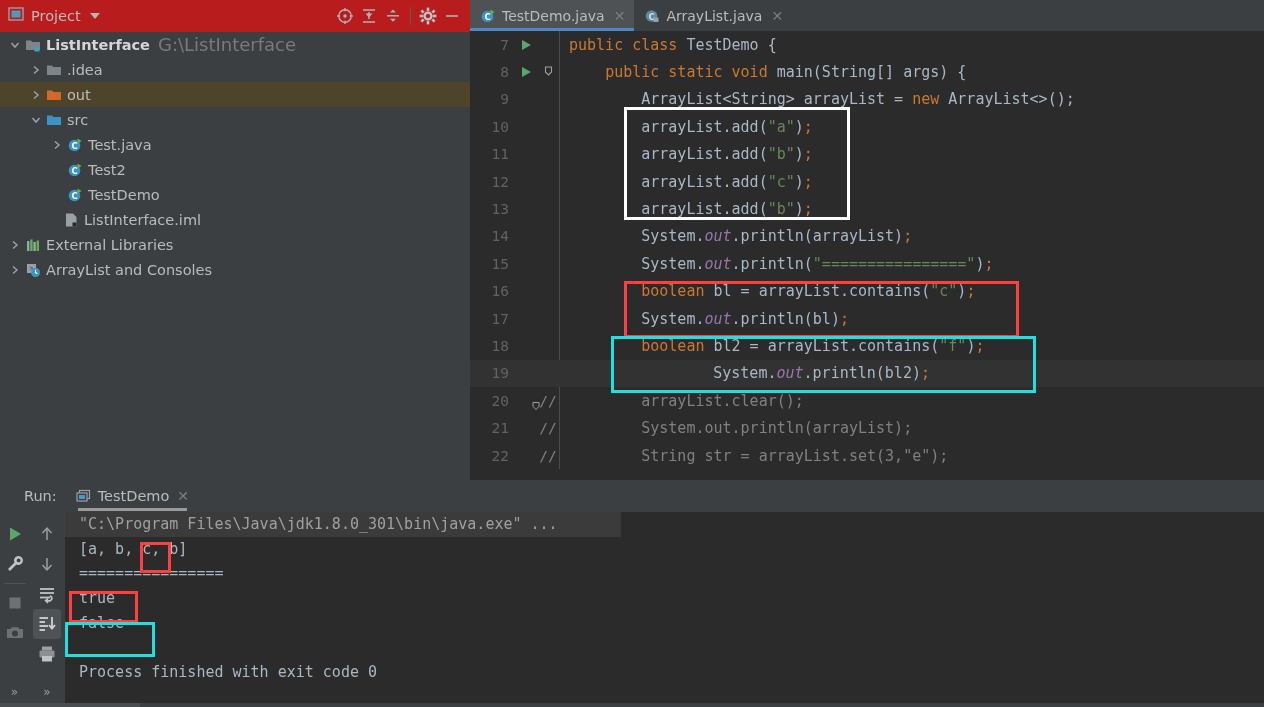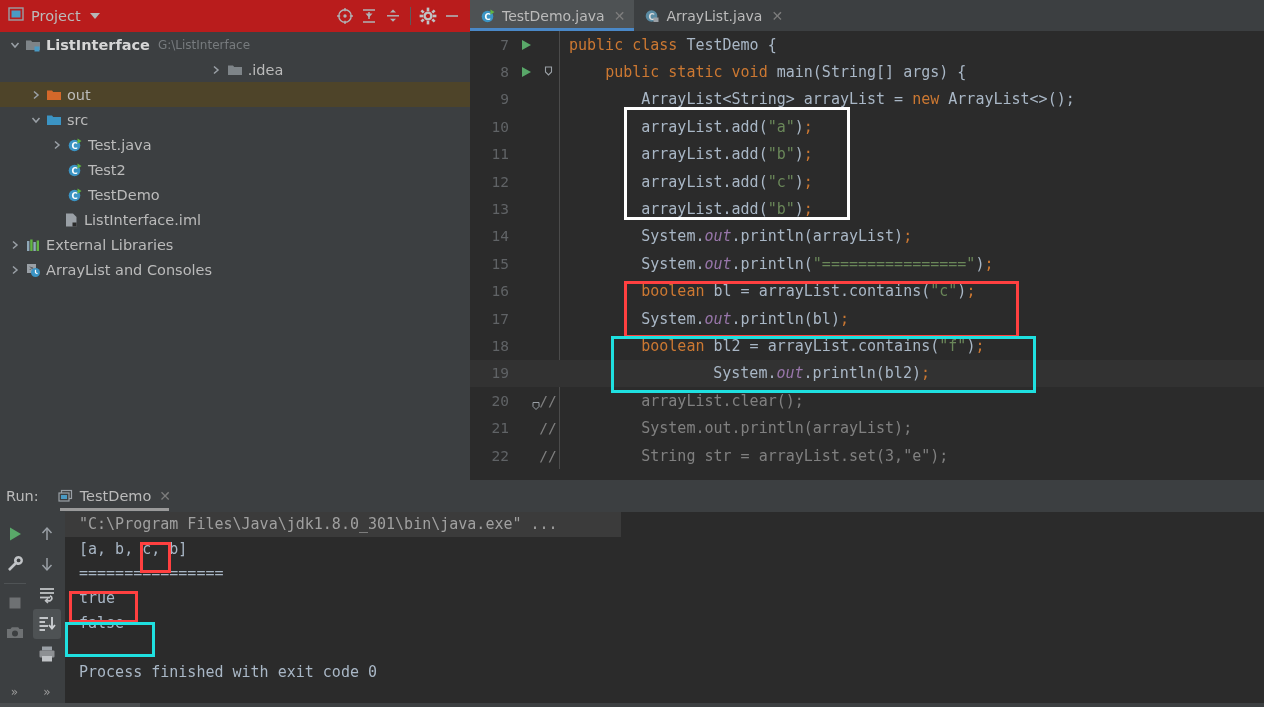"G:\ListInterface" .node-path { font-size: 12px -> 18px }
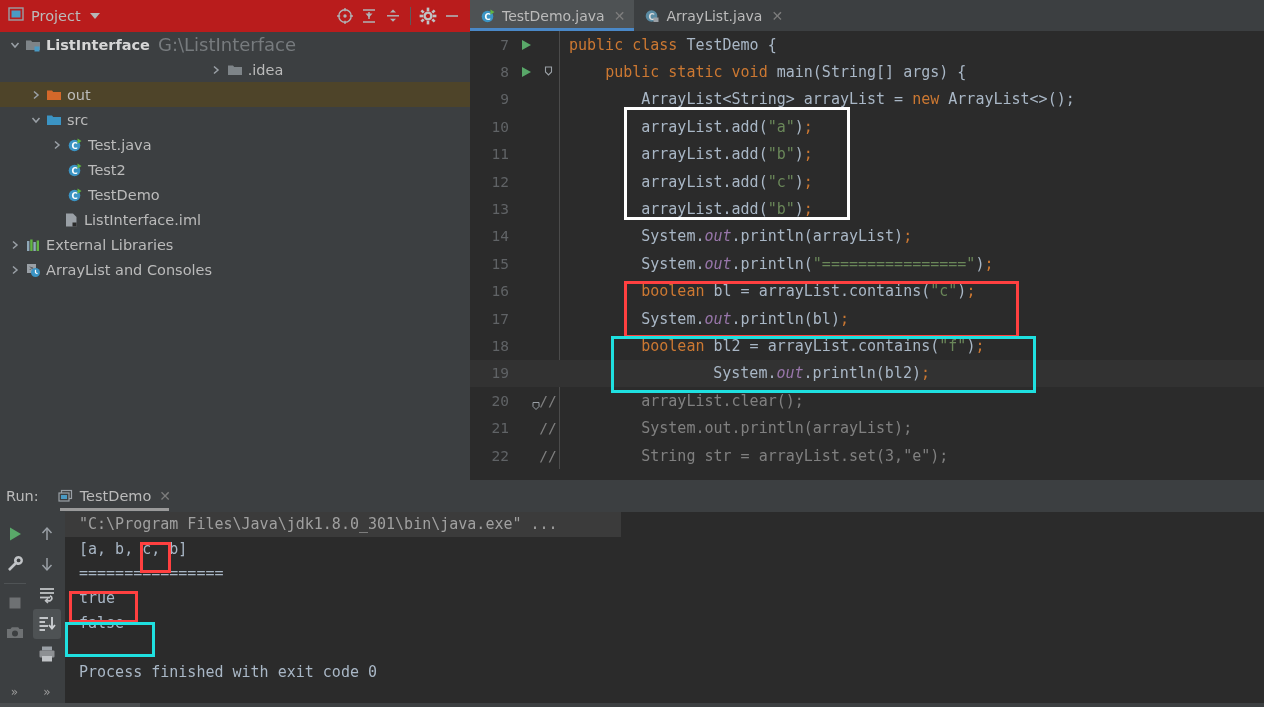".idea" div.tree-row { justify-content: center -> none }
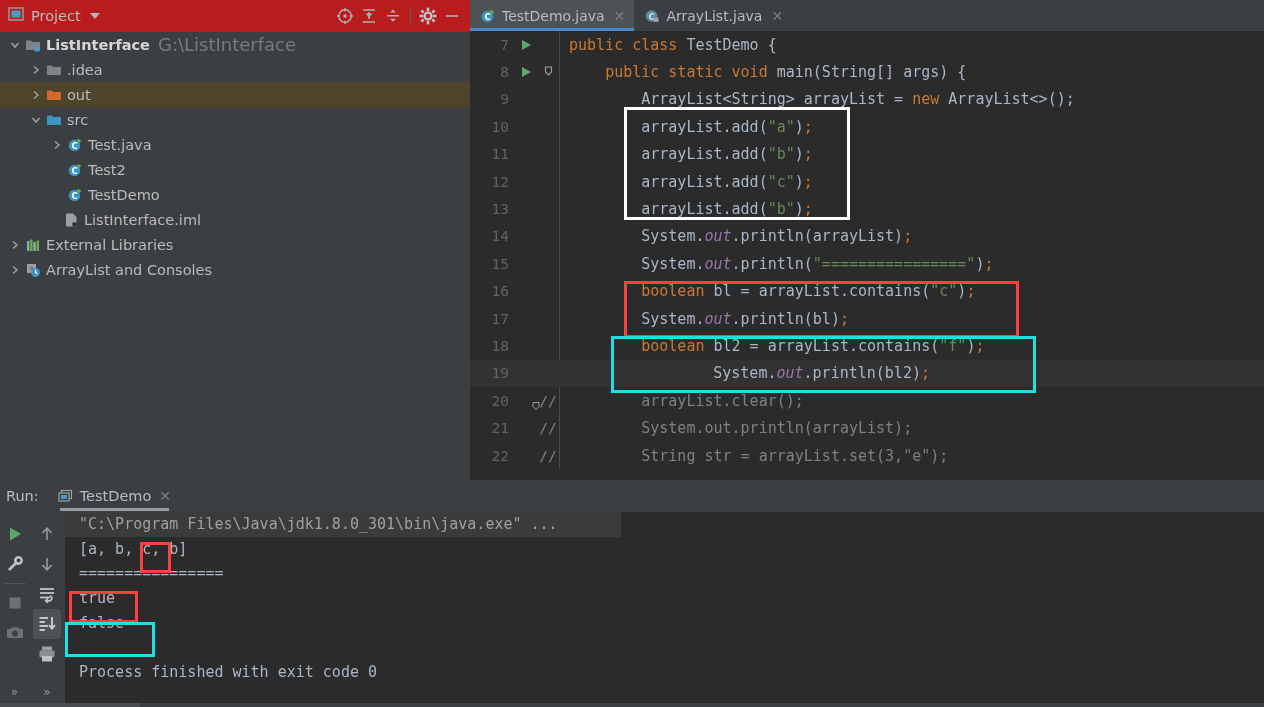"Run:" .run-header { padding-left: none -> 18px }
